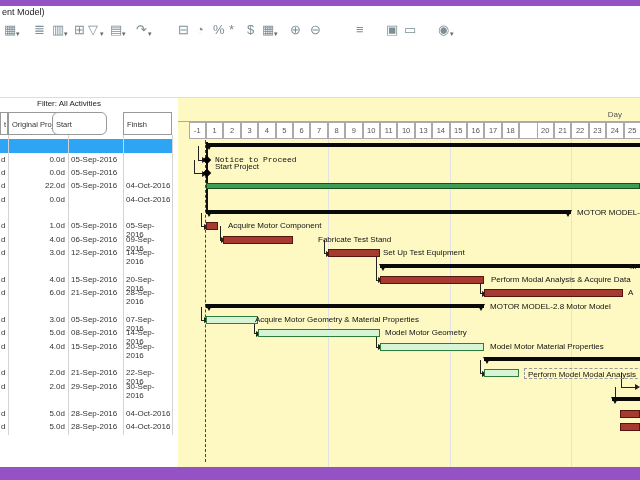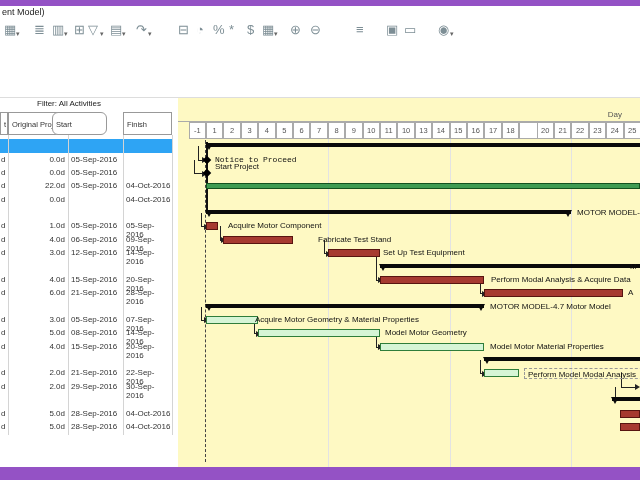"MOTOR MODEL-4.7 Motor Model" div.glabel { text: MODEL-4.7 -> MODEL-2.8 }
